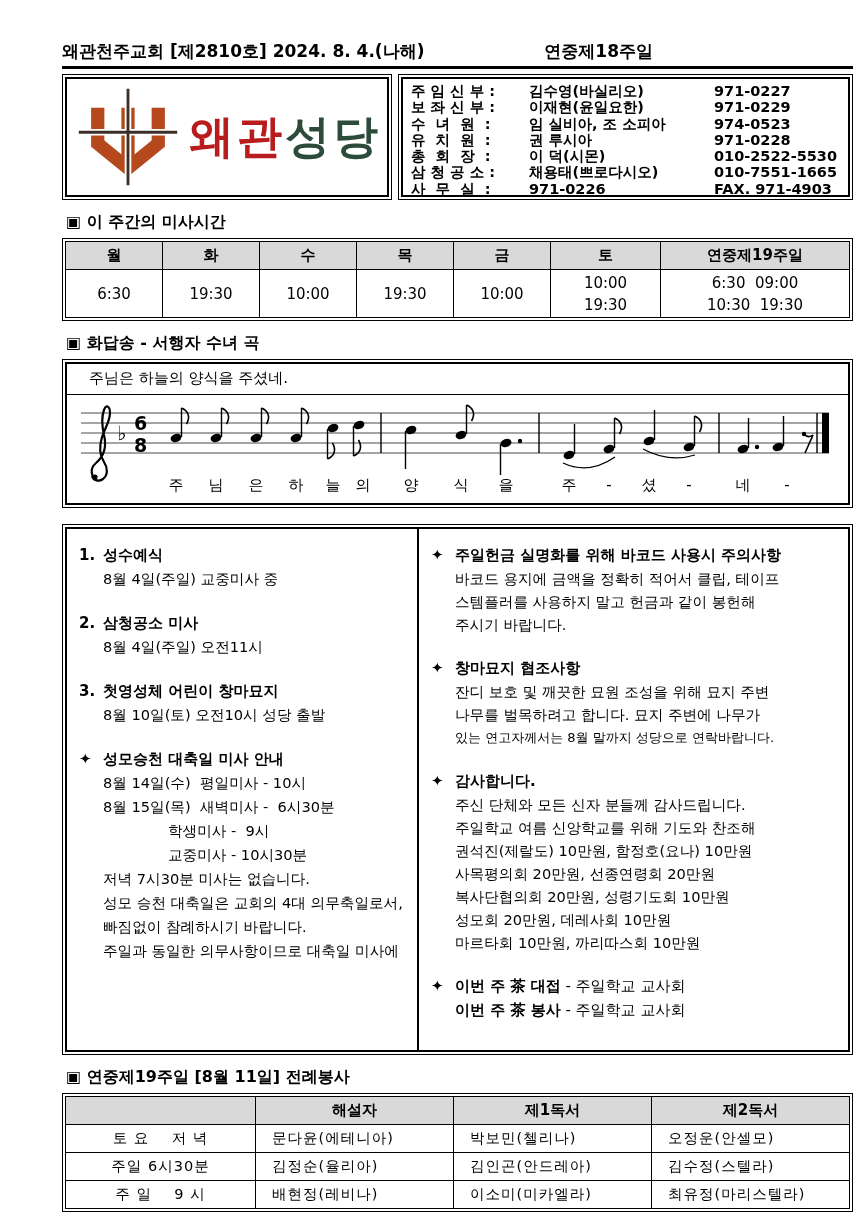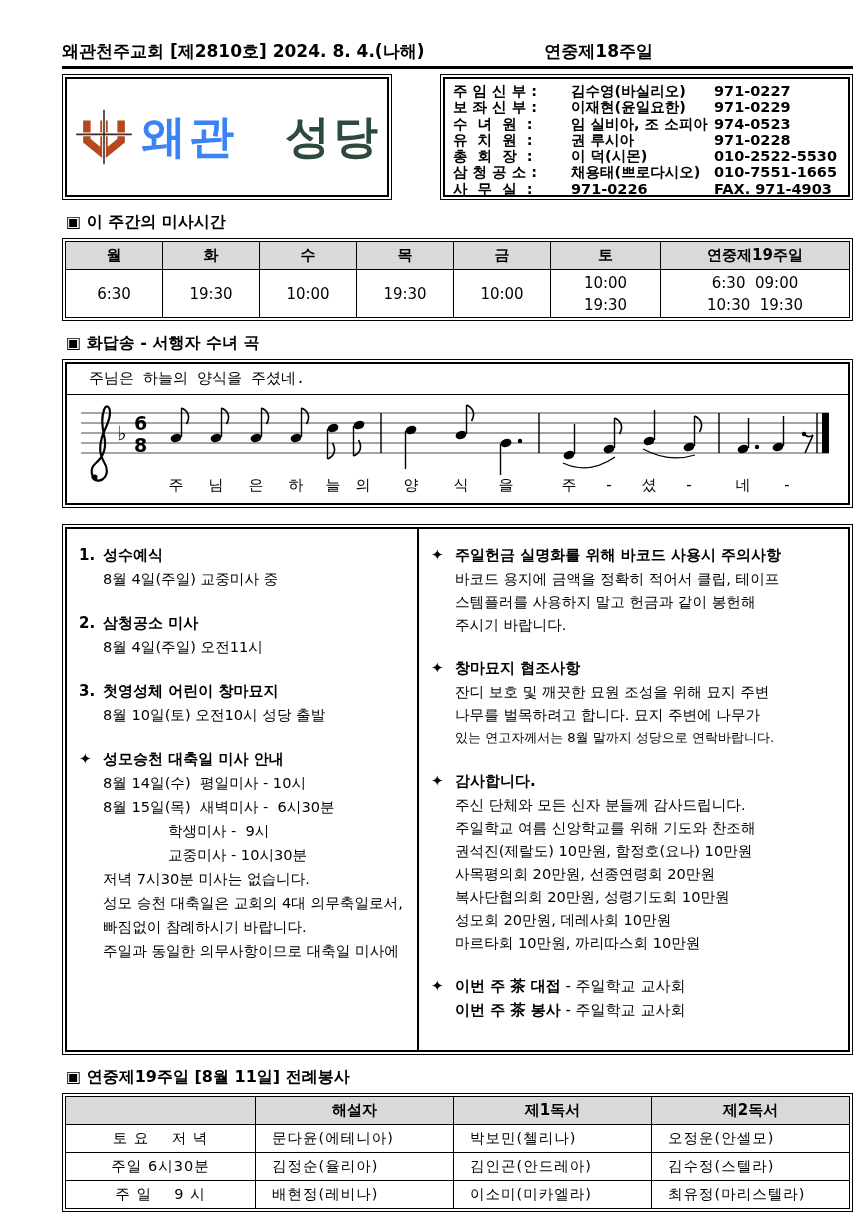"주 임 신 부 :" .info-strip .contact-box { margin-left: 42px -> none }
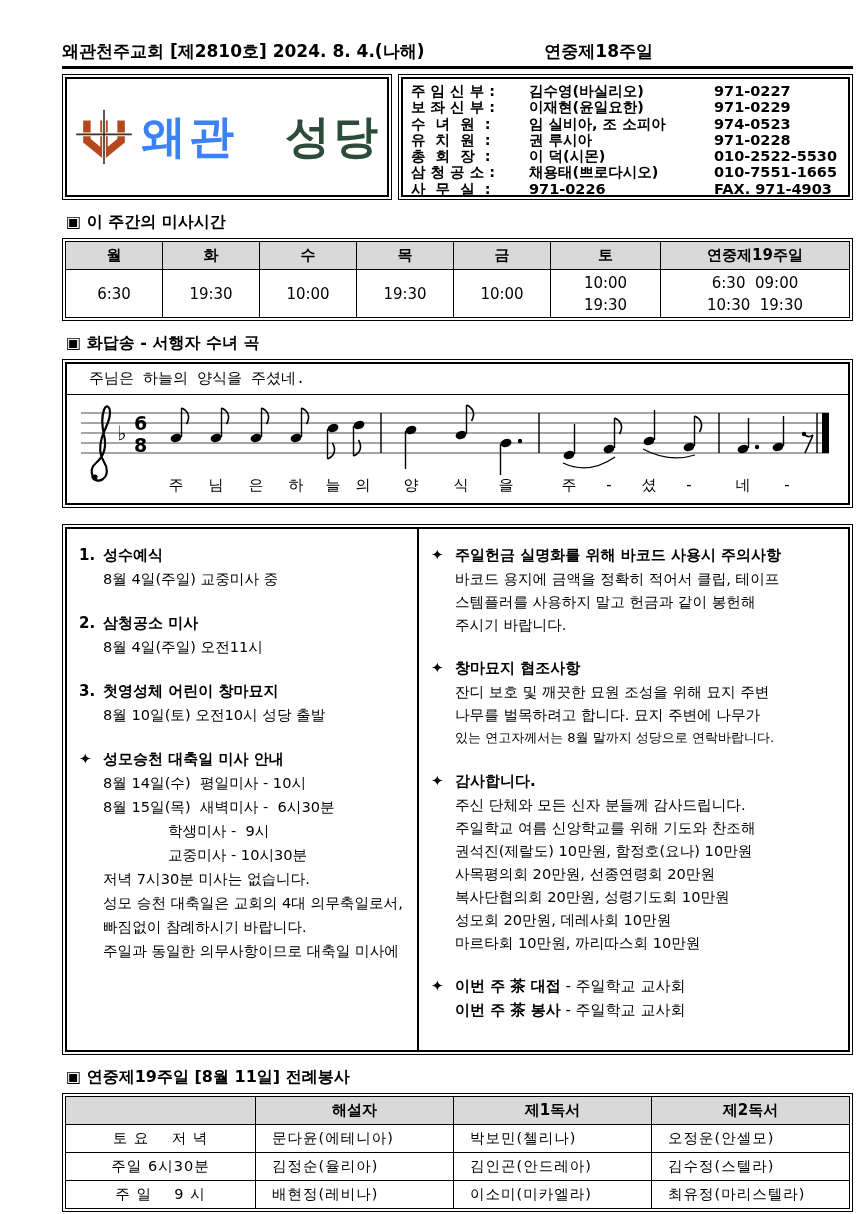"왜관" .logo-name .n1 { color: #3b82f6 -> #b91c1c }
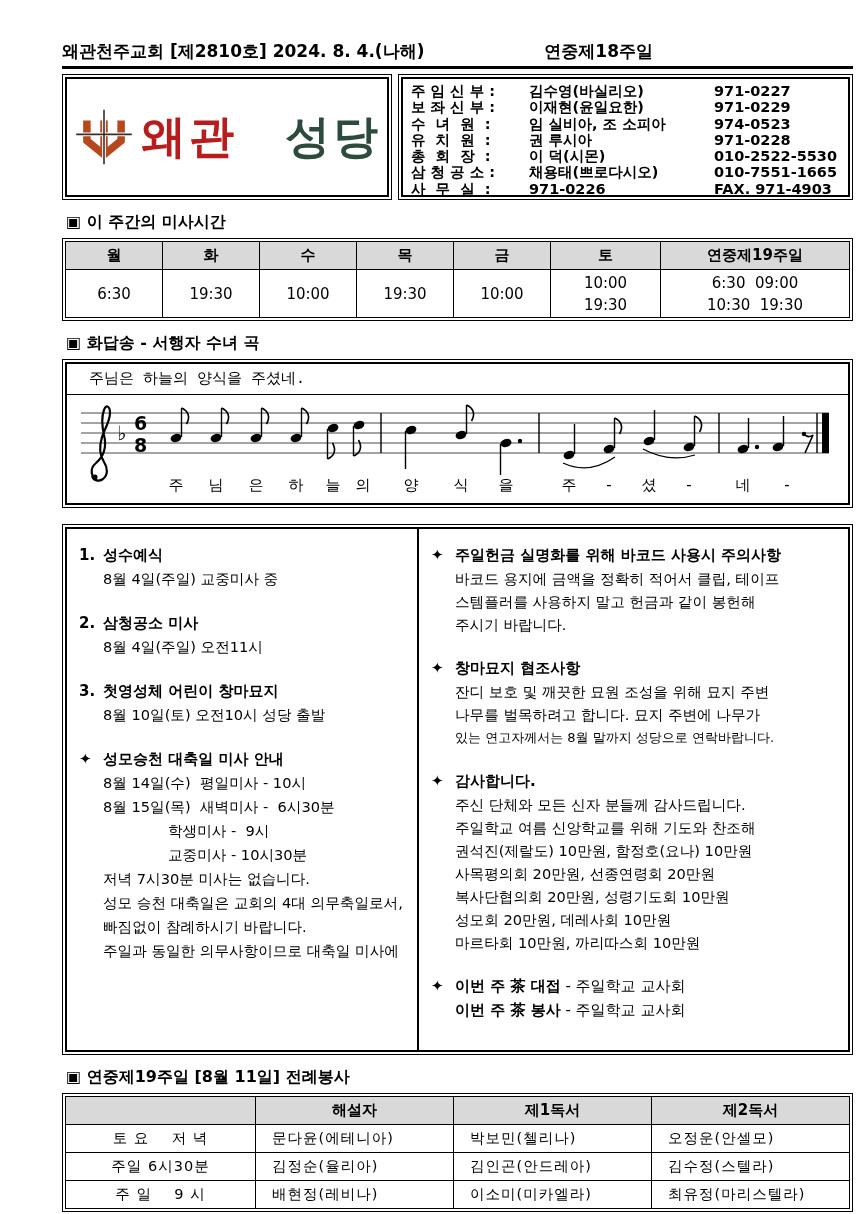"성당" .logo-name .n2 { margin-left: 48px -> none }
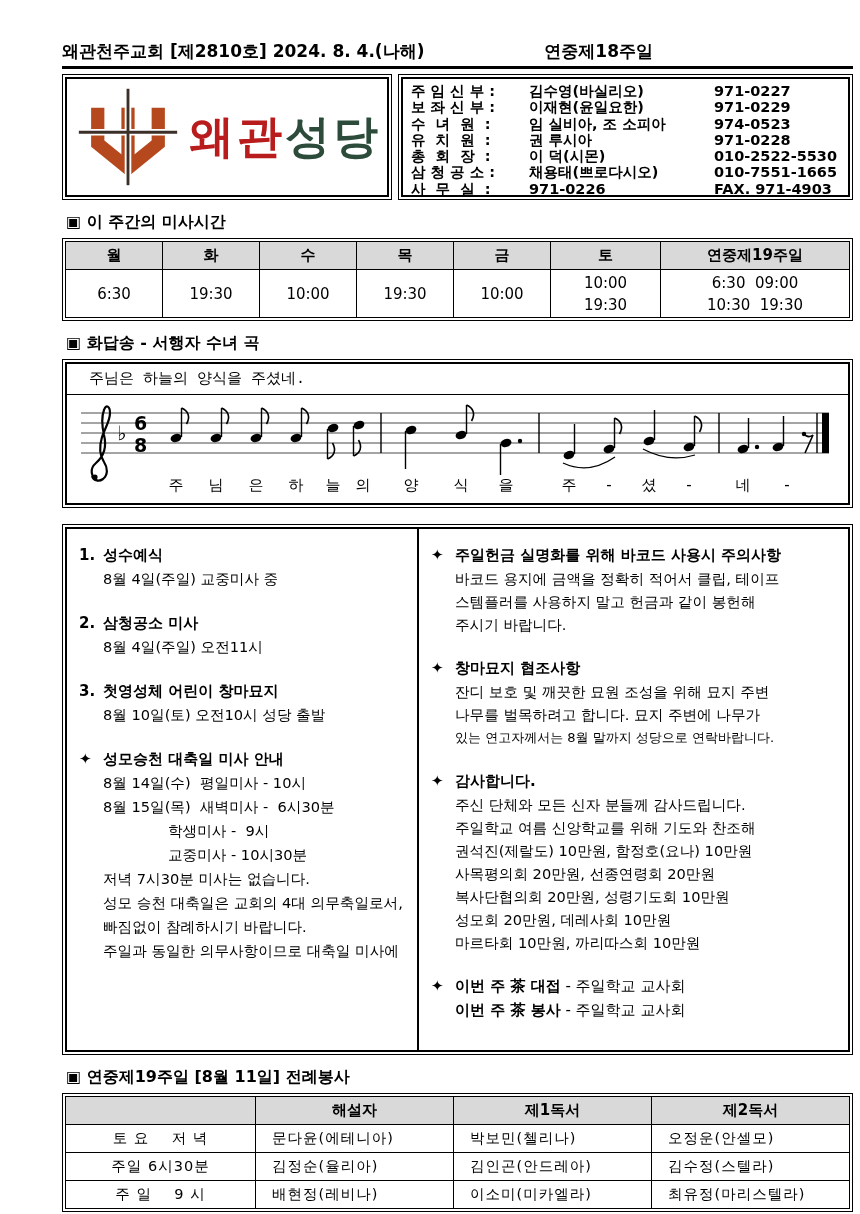"주님은 하늘의 양식을 주셨네." .music-box .refrain { font-family: Liberation Mono, monospace -> none }
